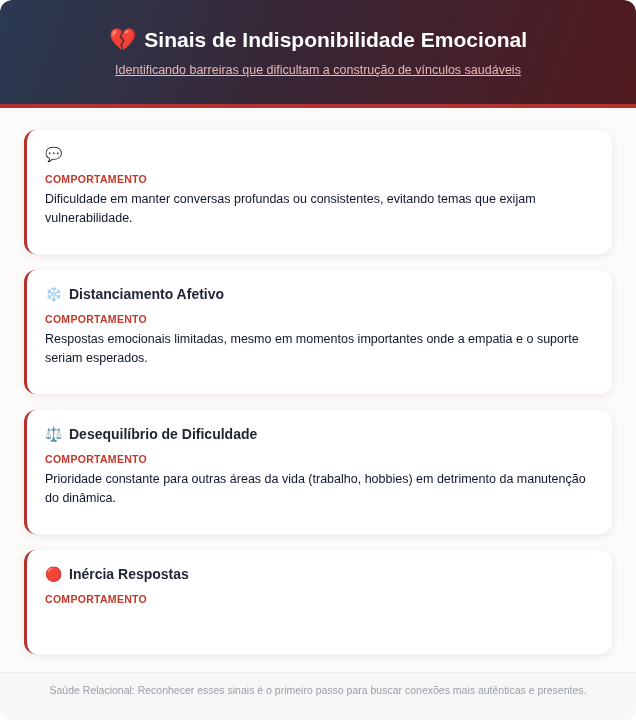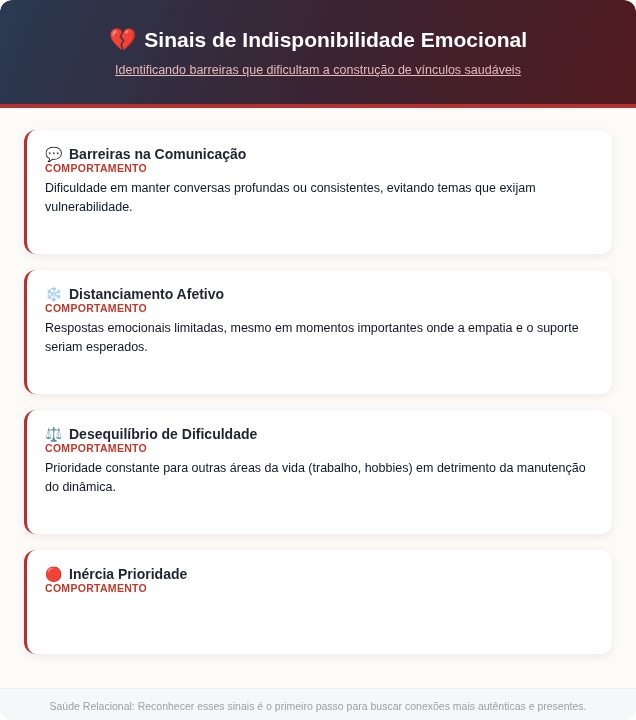"Barreiras na Comunicação" span { html: <span>Barreiras na Comunicação</span> -> none }
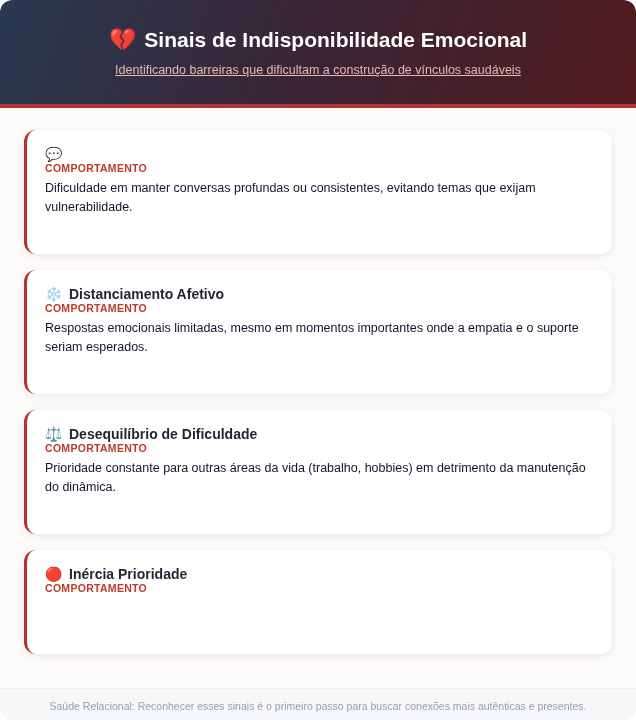"COMPORTAMENTO" .card-label { margin-top: none -> 11px }
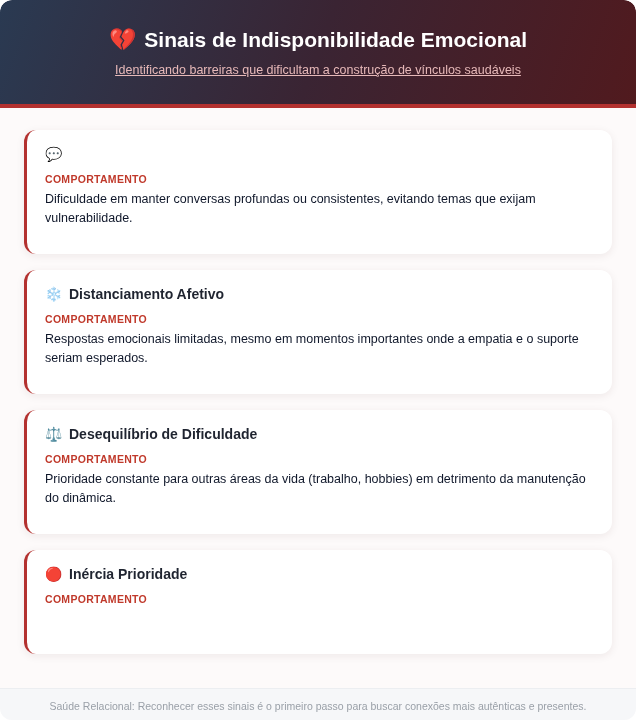"Inércia Prioridade" span { text: Prioridade -> Respostas }
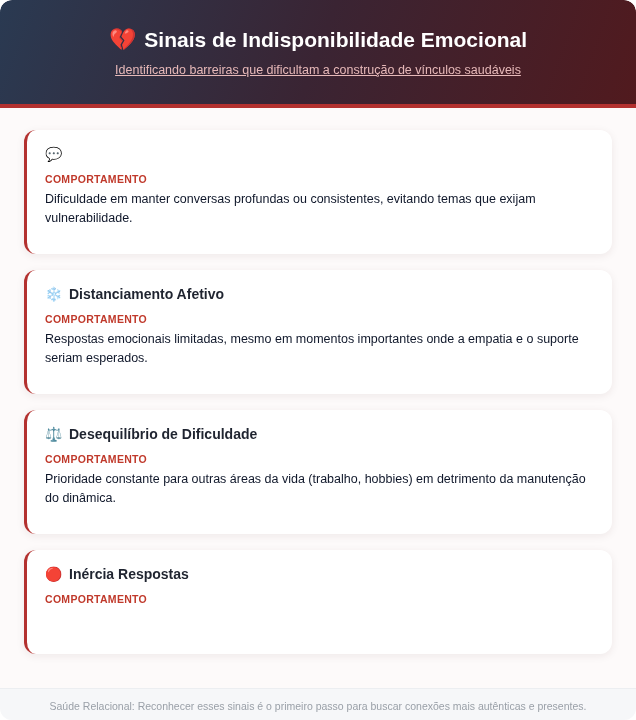"Saúde Relacional: Reconhecer esses" .footer { height: 32px -> 48px }
